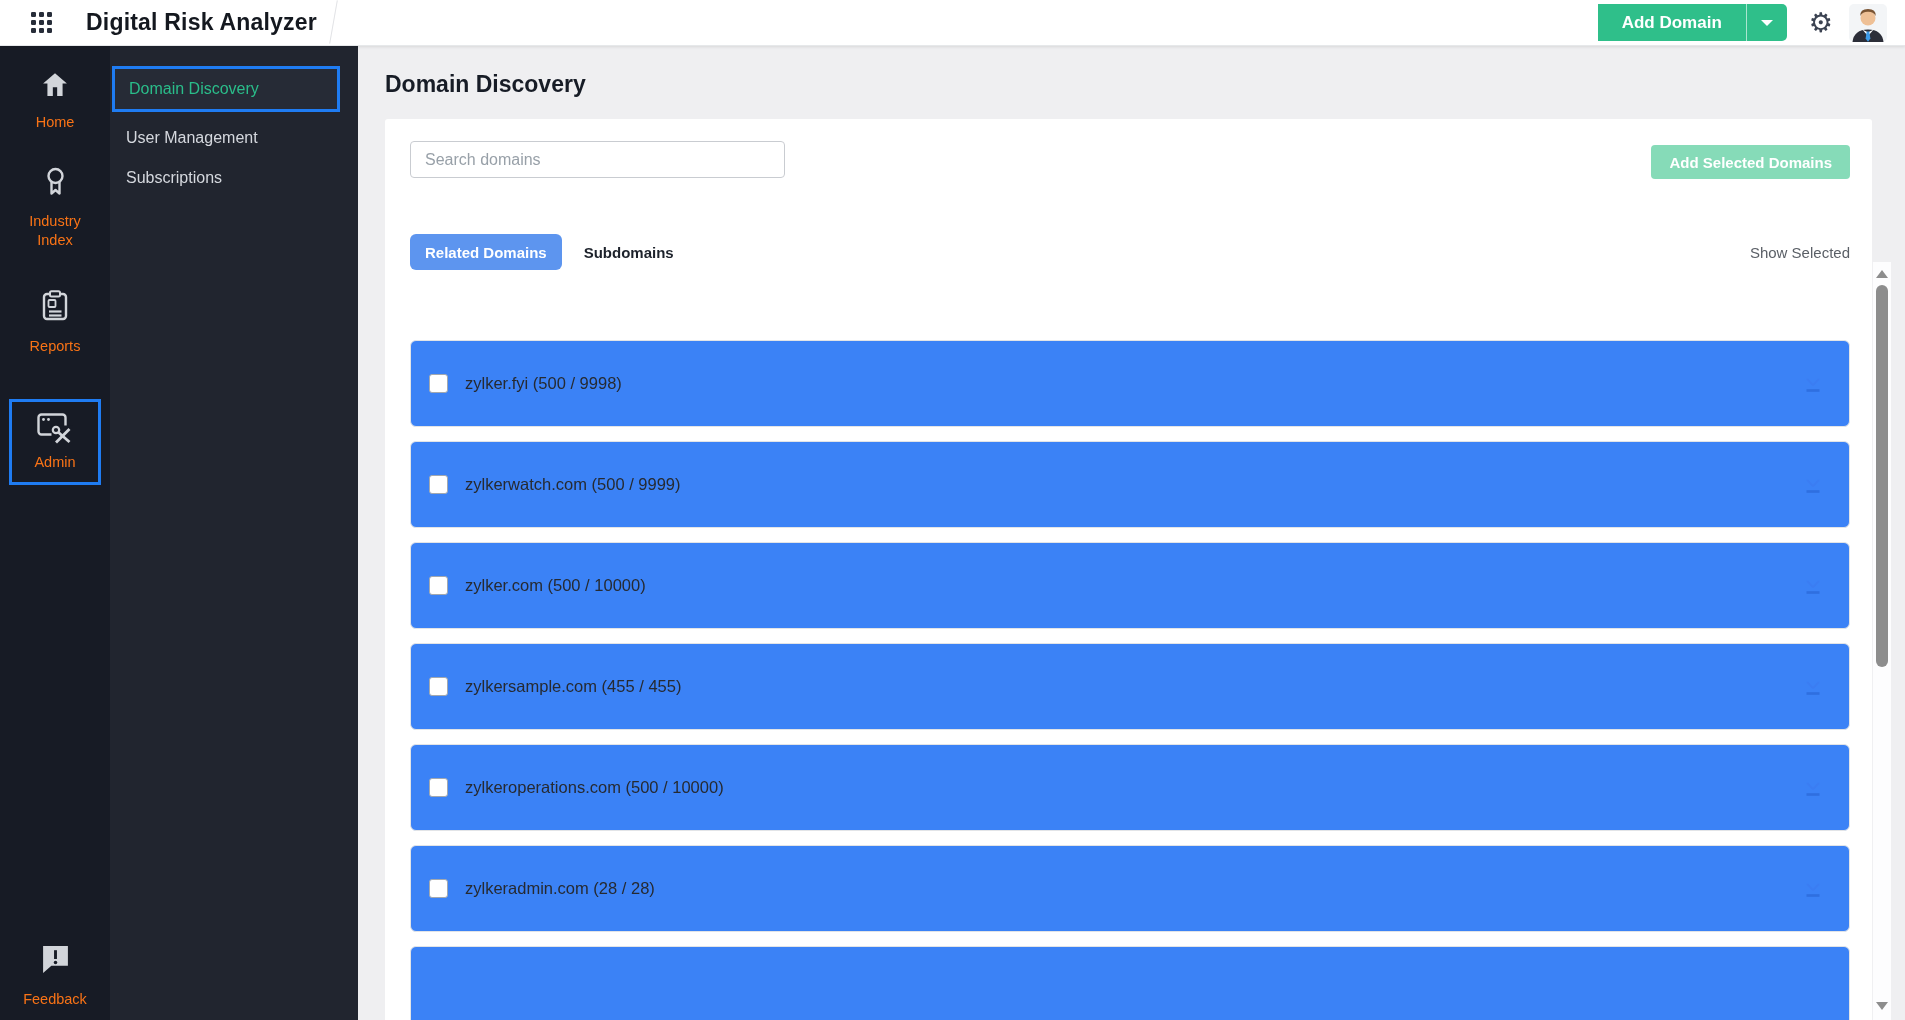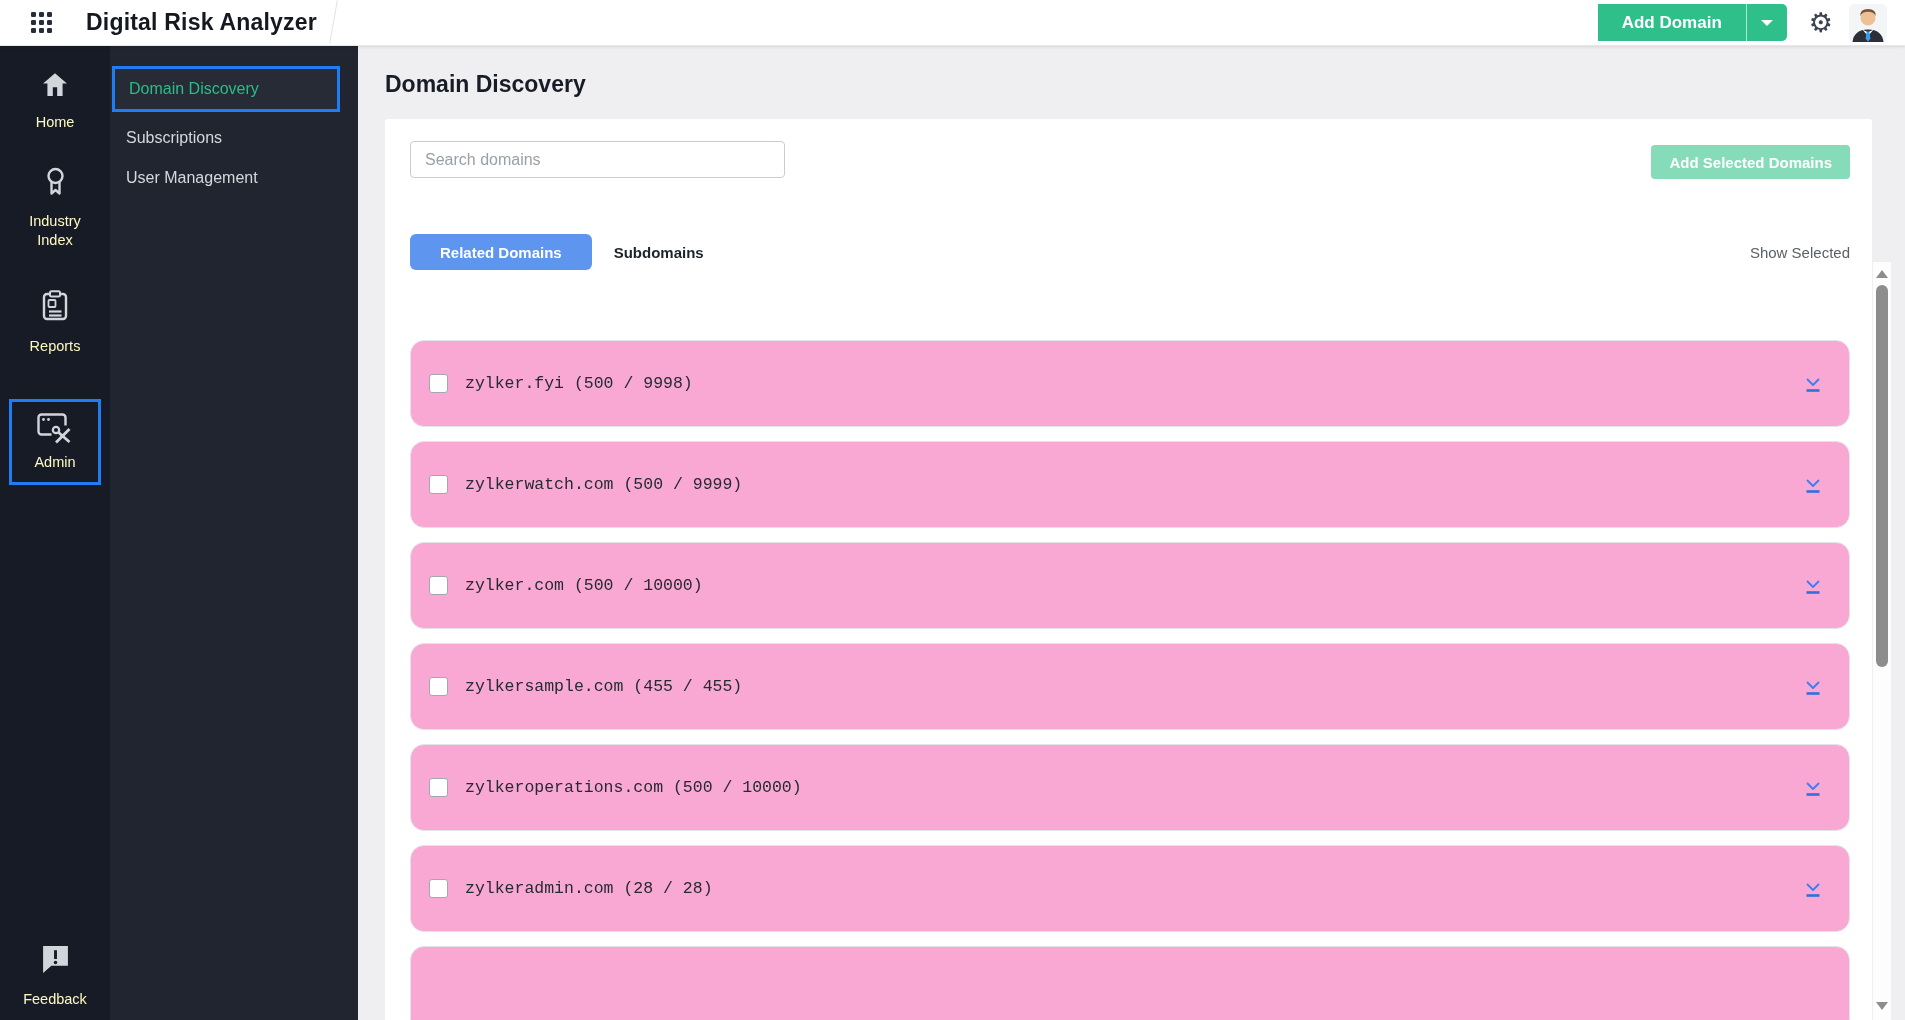"Home" .primary-sidebar { color: #fef9c3 -> #f97316 }
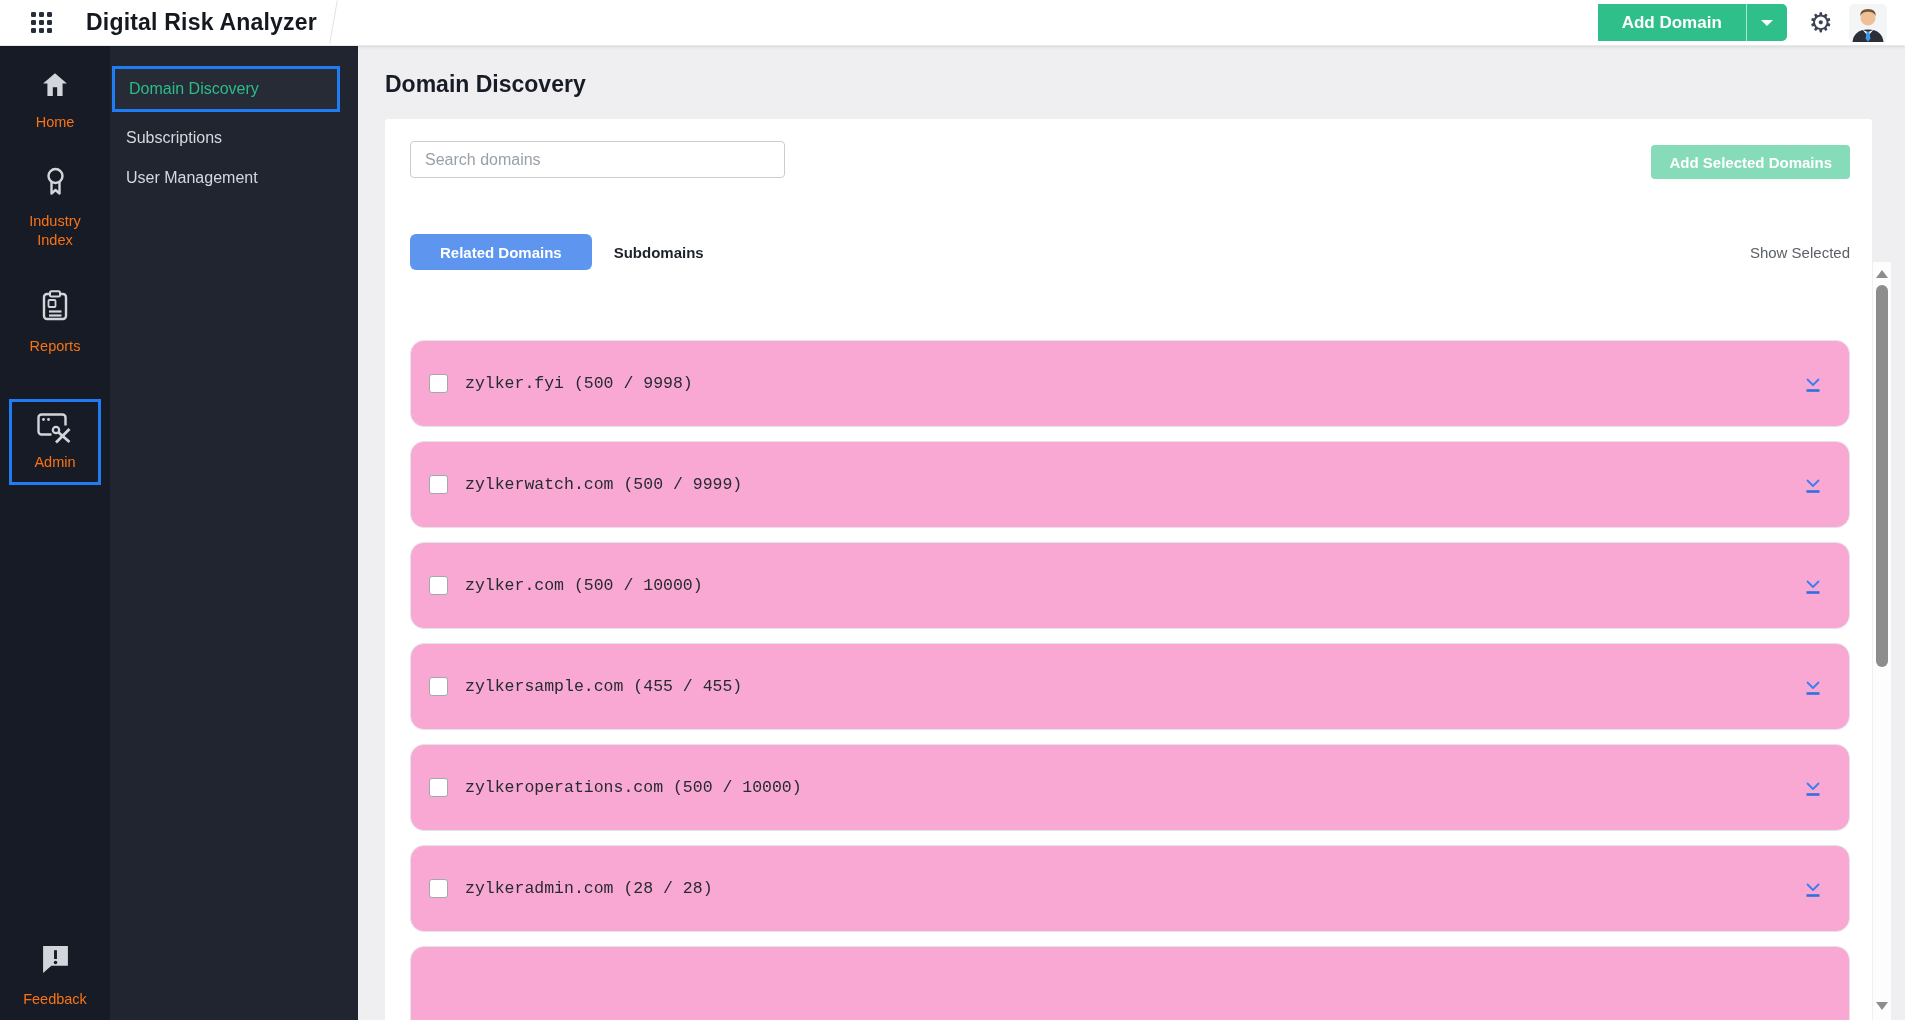"Subscriptions" div.ss-item { order: before "User Management" -> after "User Management" }
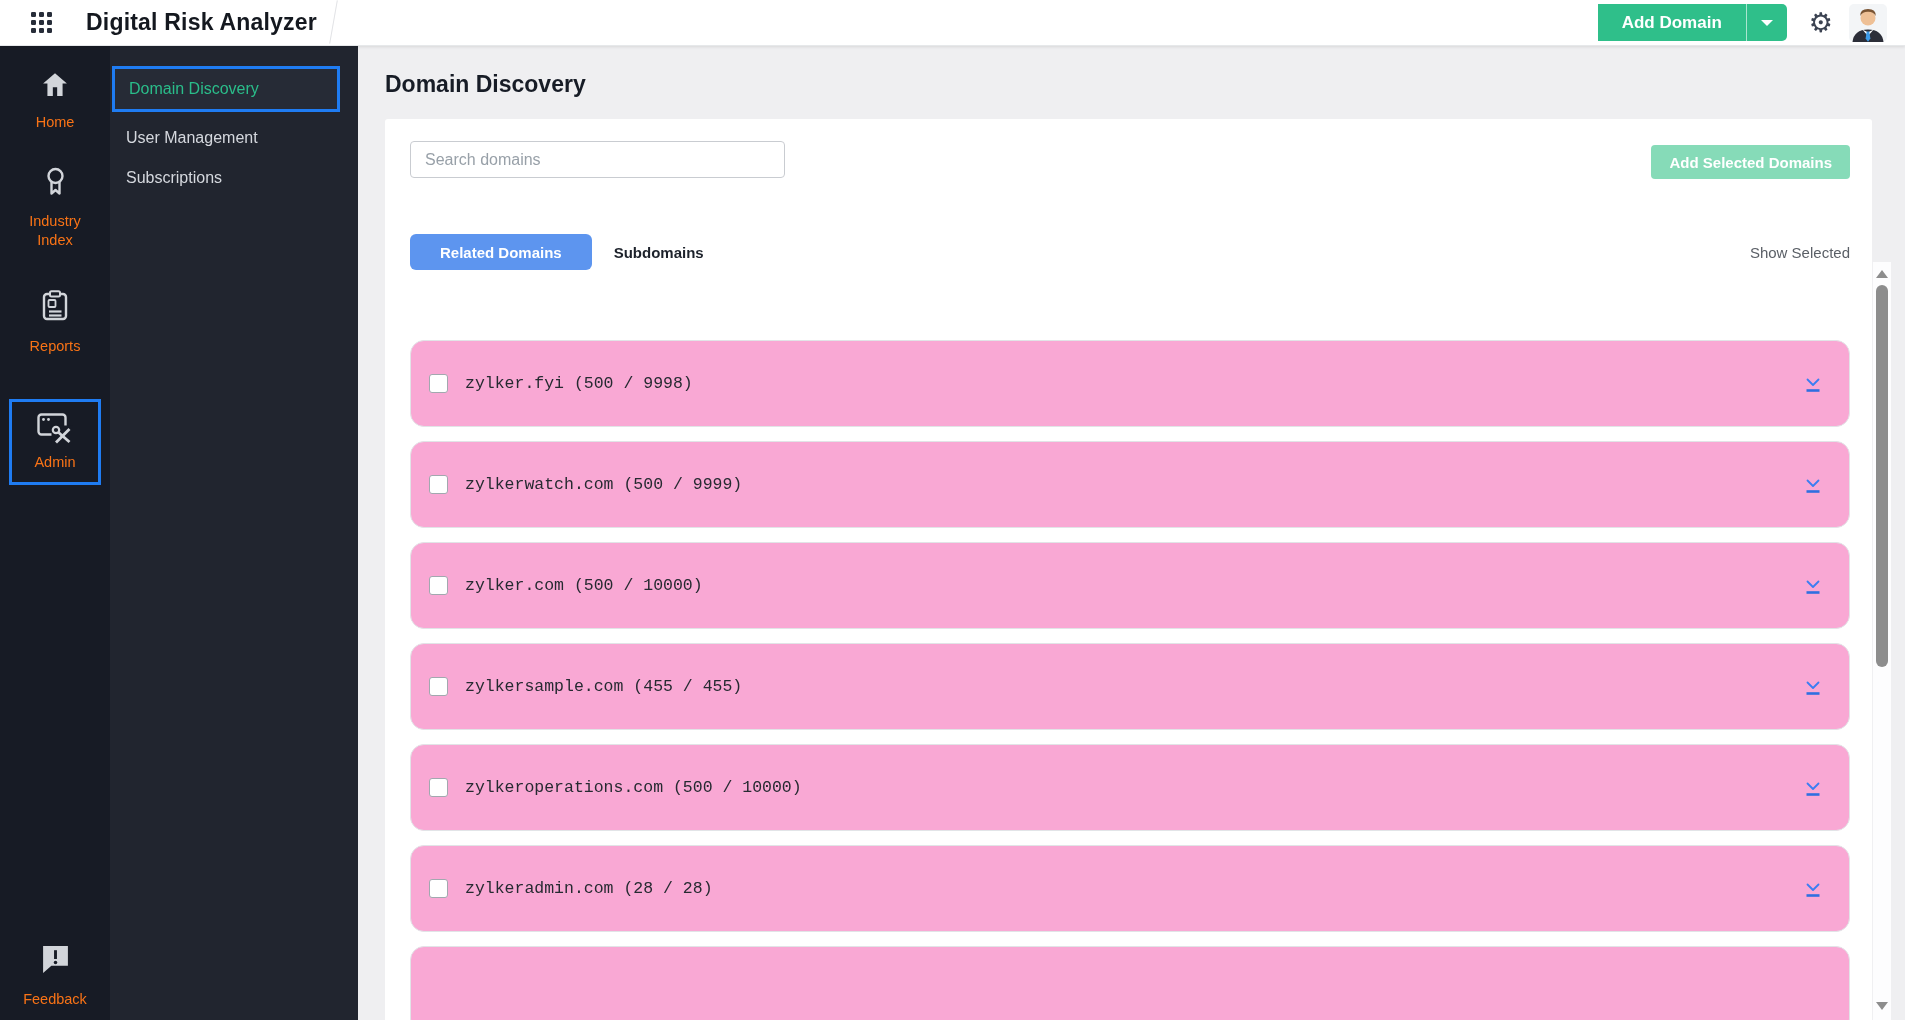"Related Domains" .tab-active { padding: 0 30px -> 0 15px }
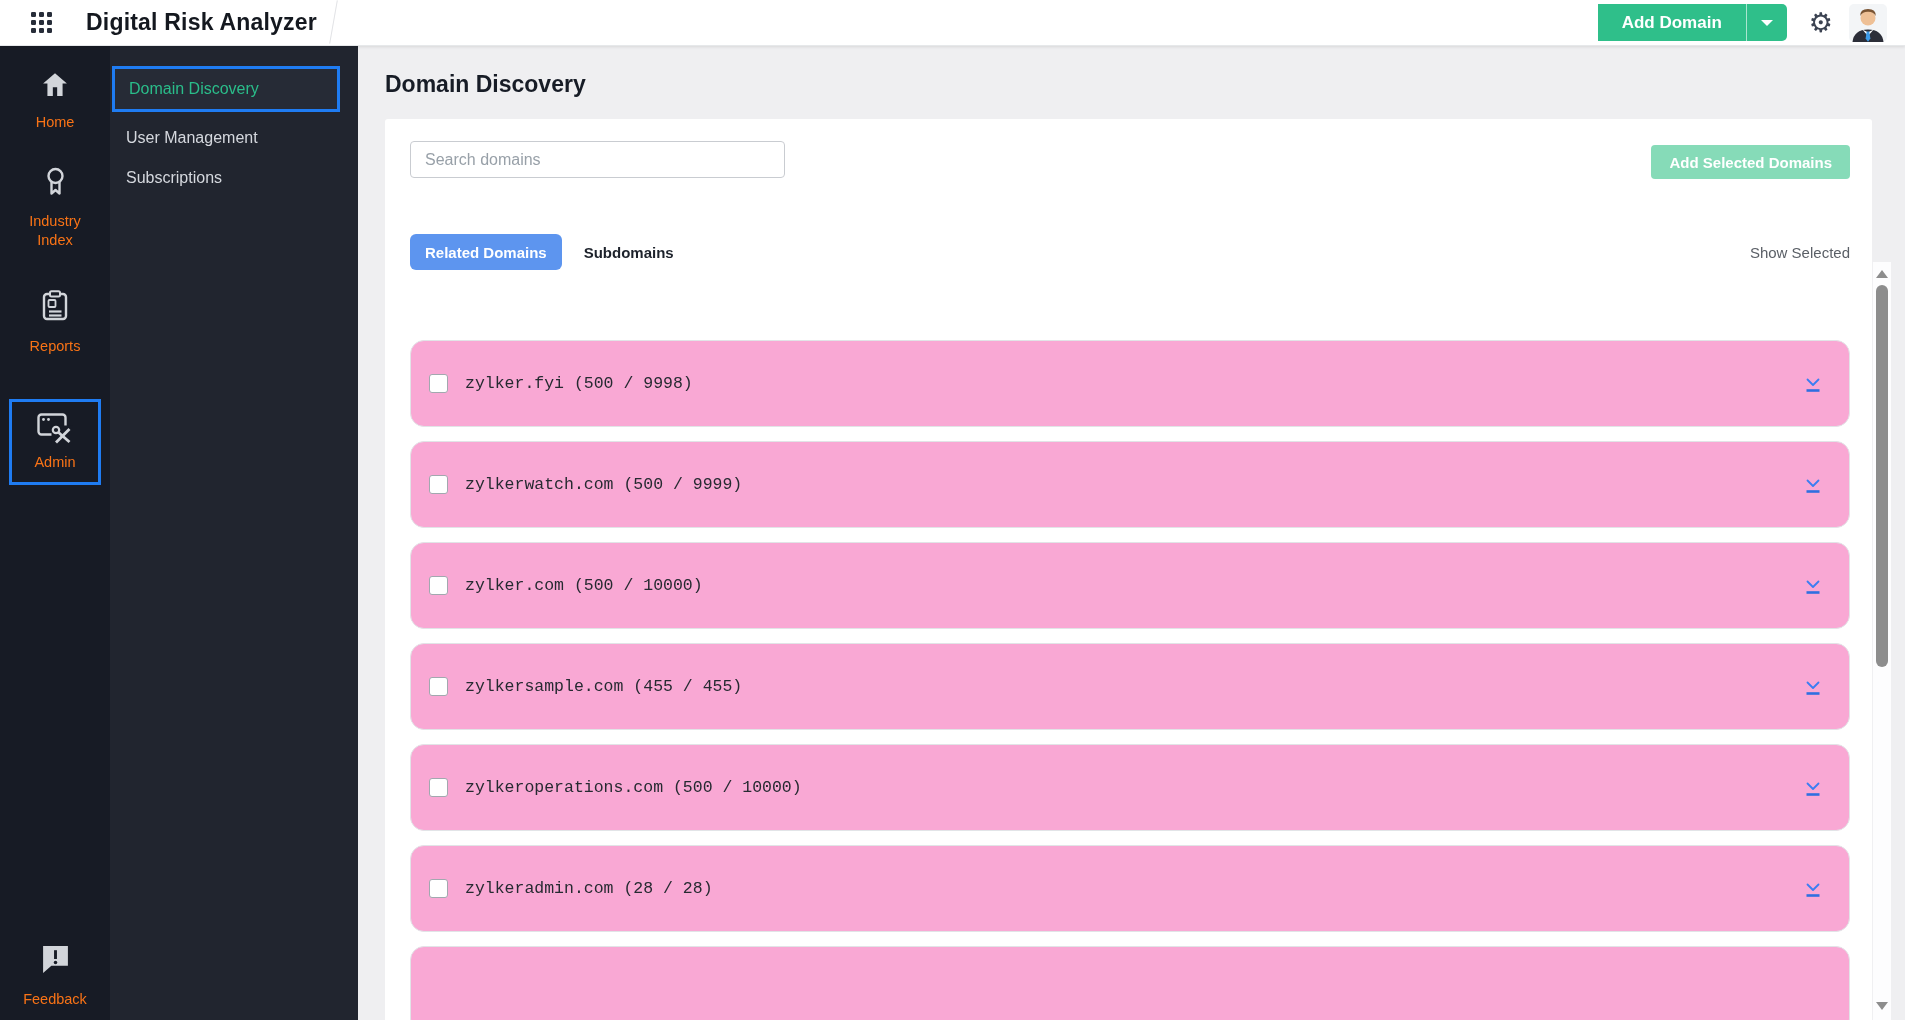"zylker.fyi (500 / 9998)" .domain-row { background: #f9a8d4 -> #3b82f6; border-radius: 14px -> 6px; font-family: Liberation Mono, monospace -> none }
